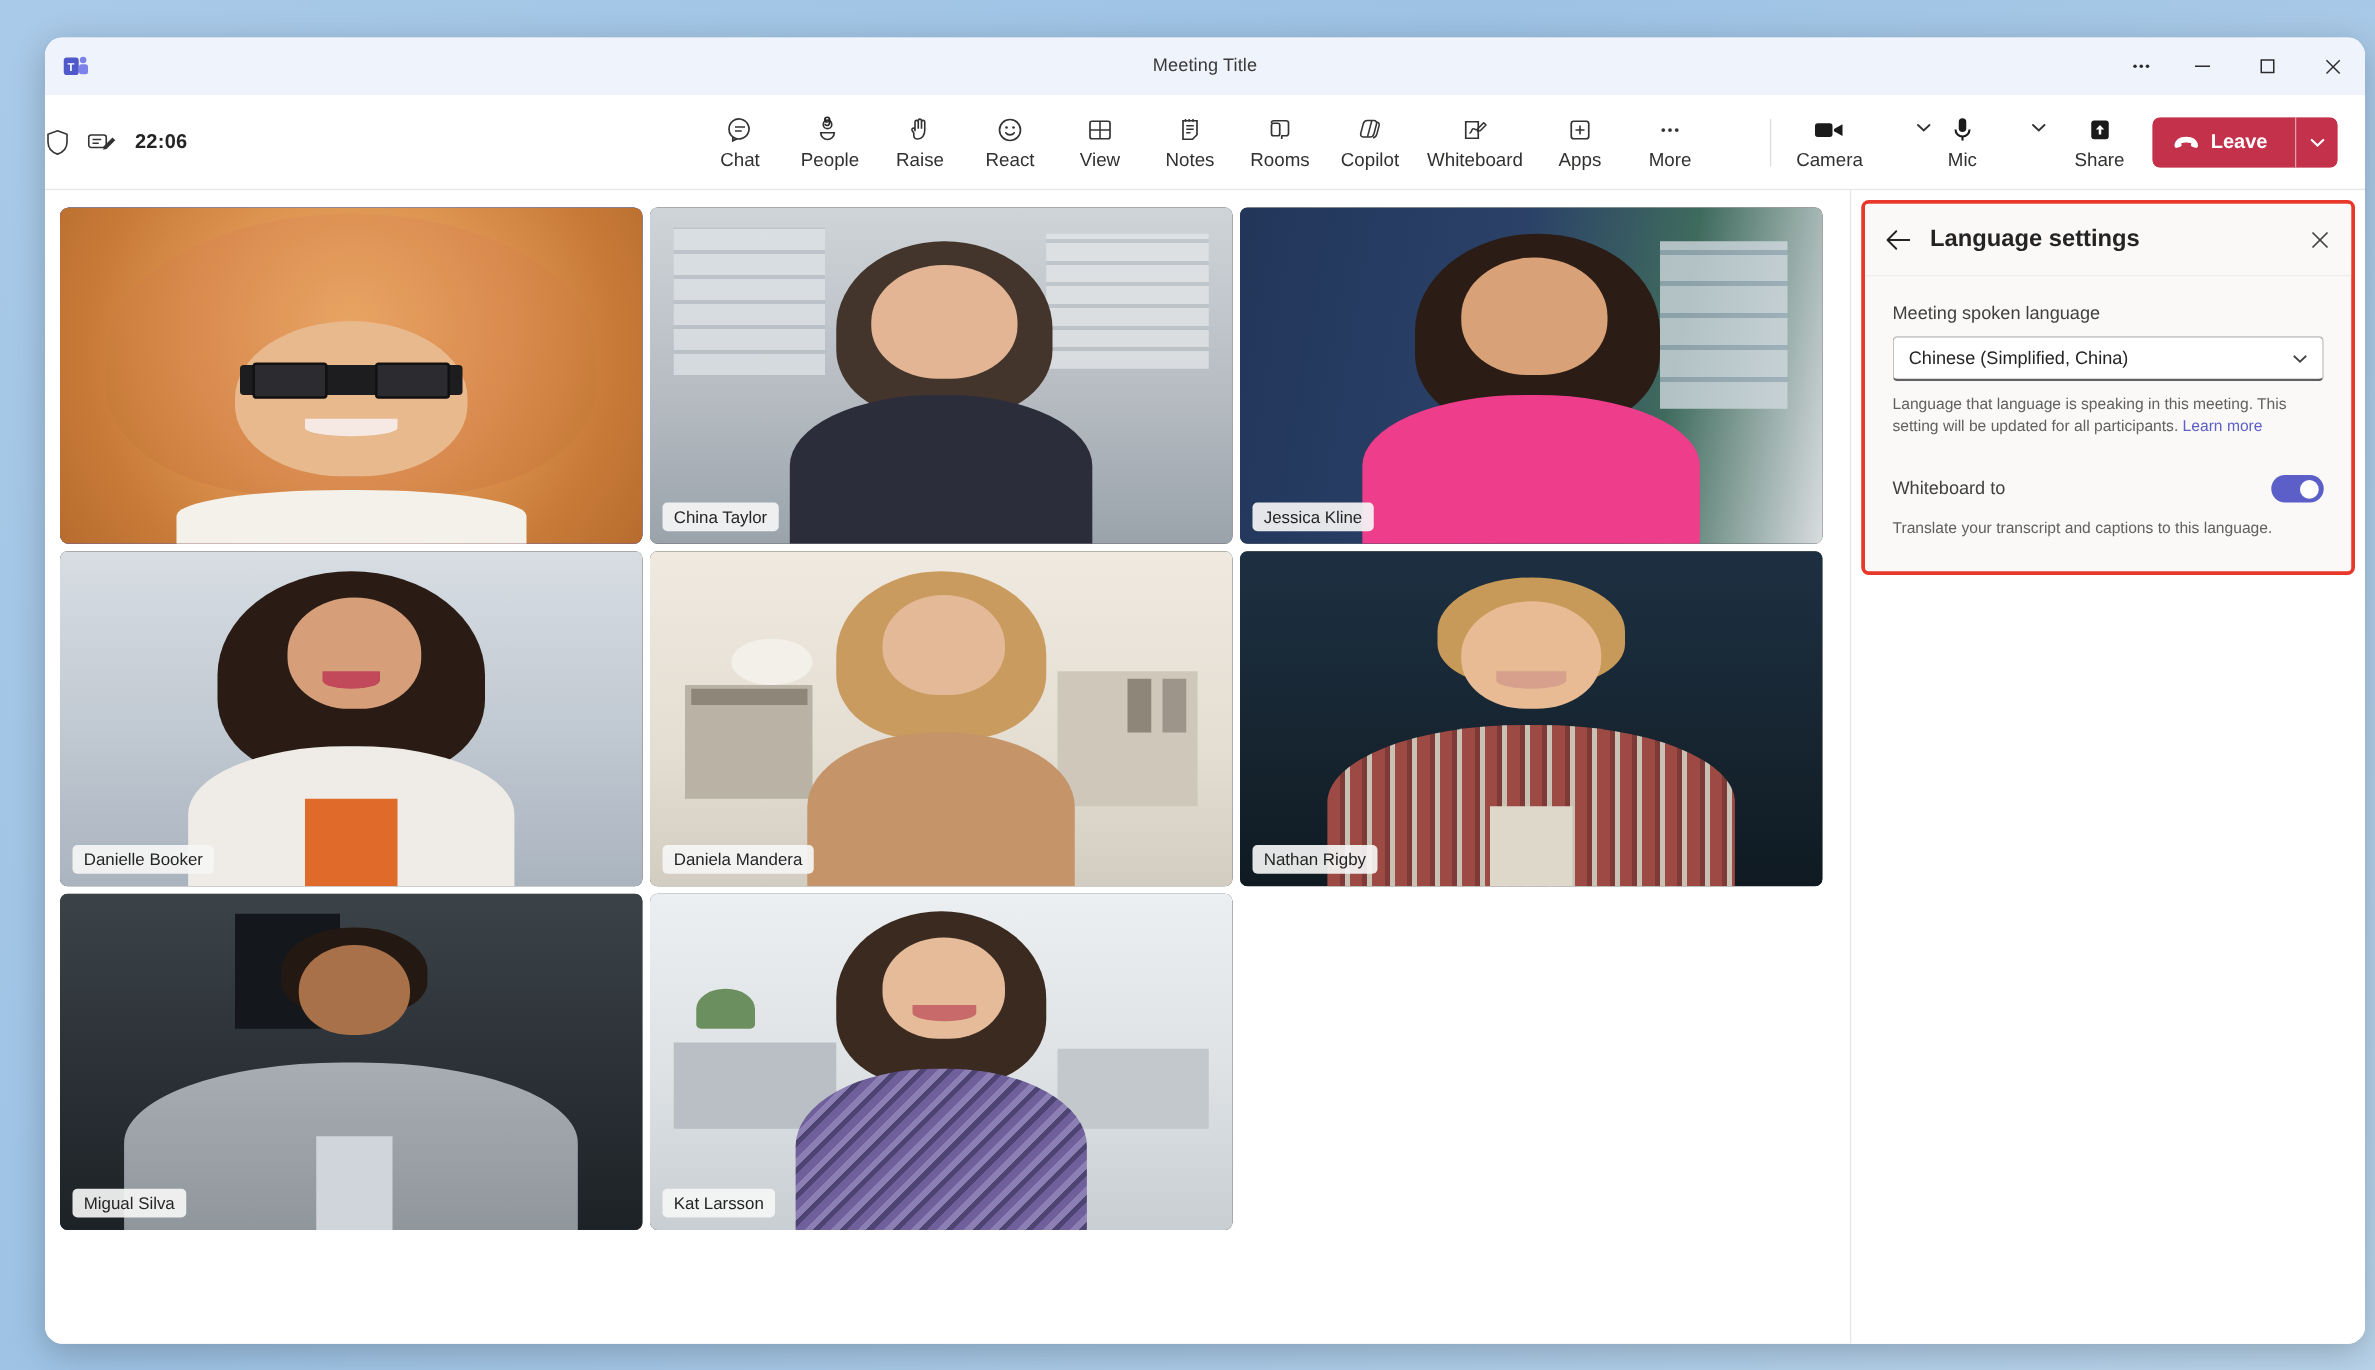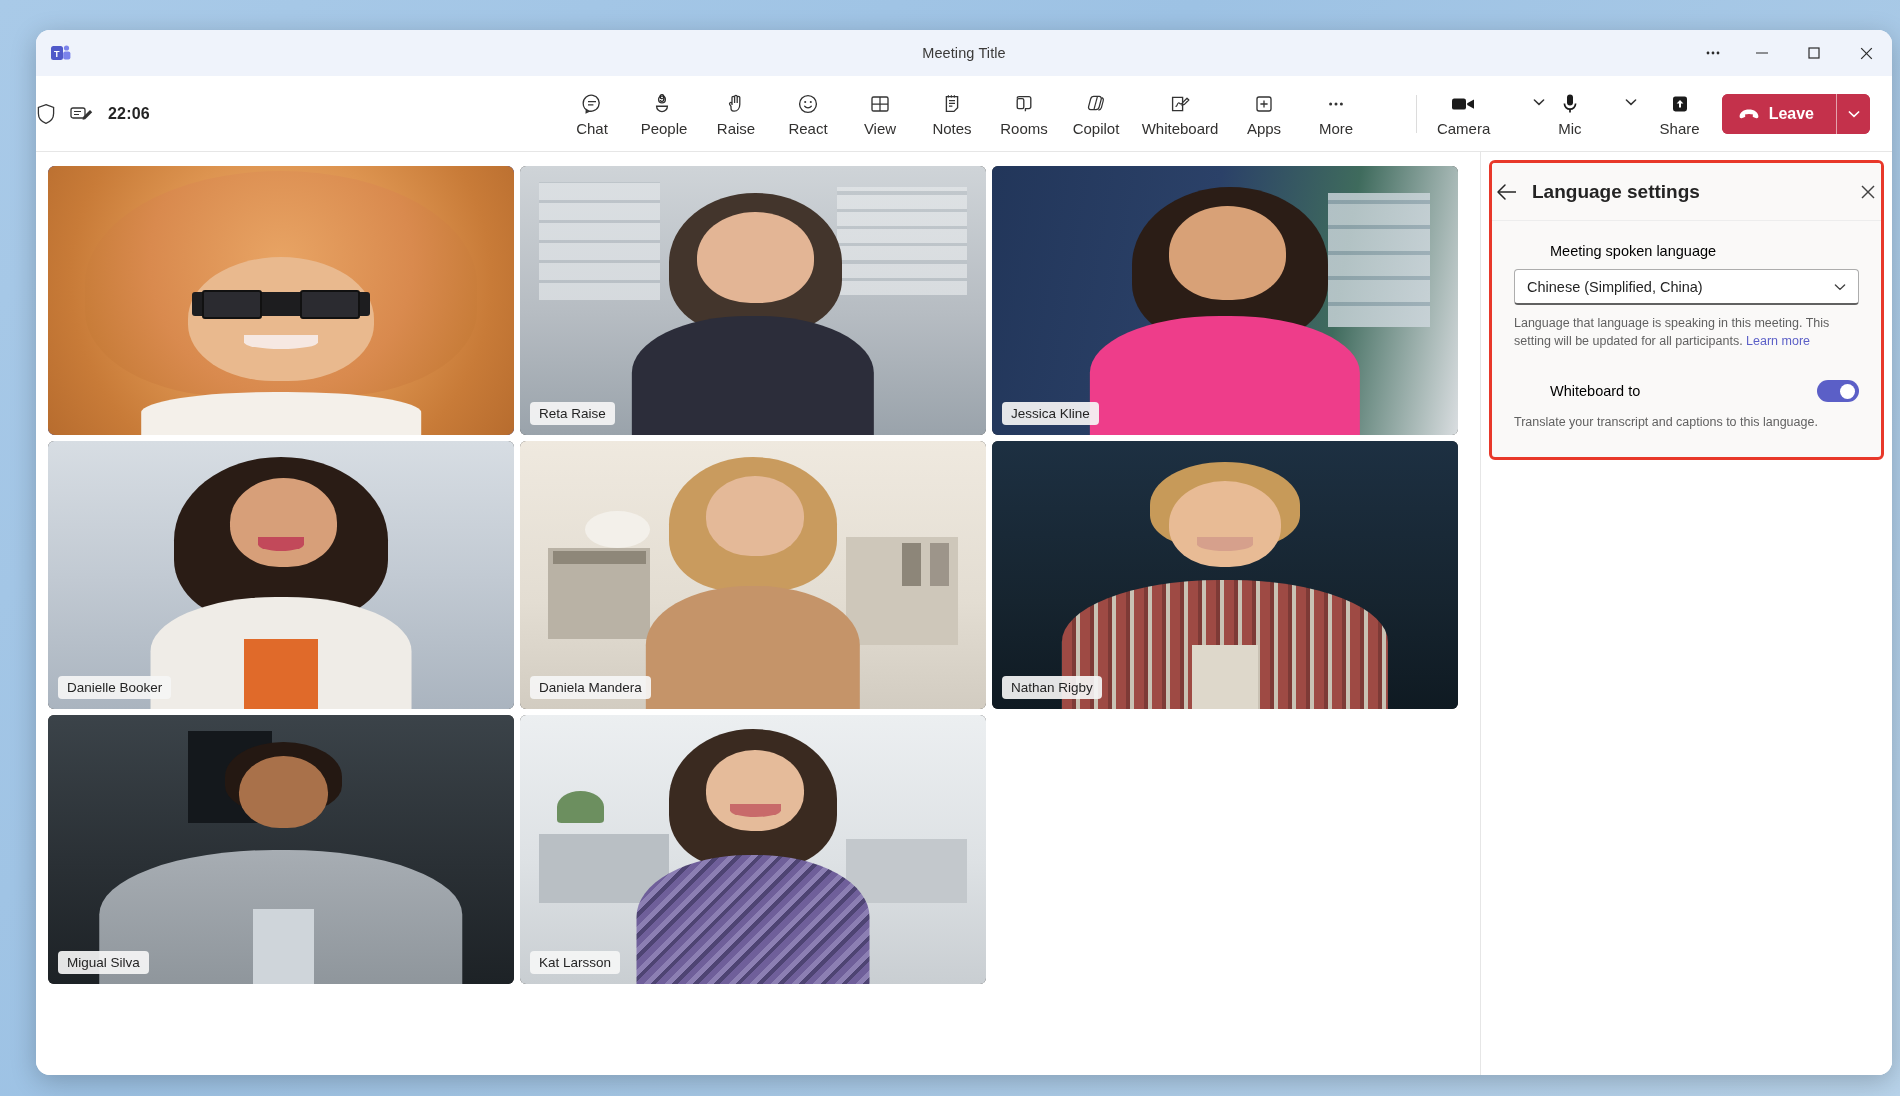"Language settings" #panel-header { padding: 0 4px -> 0 16px }
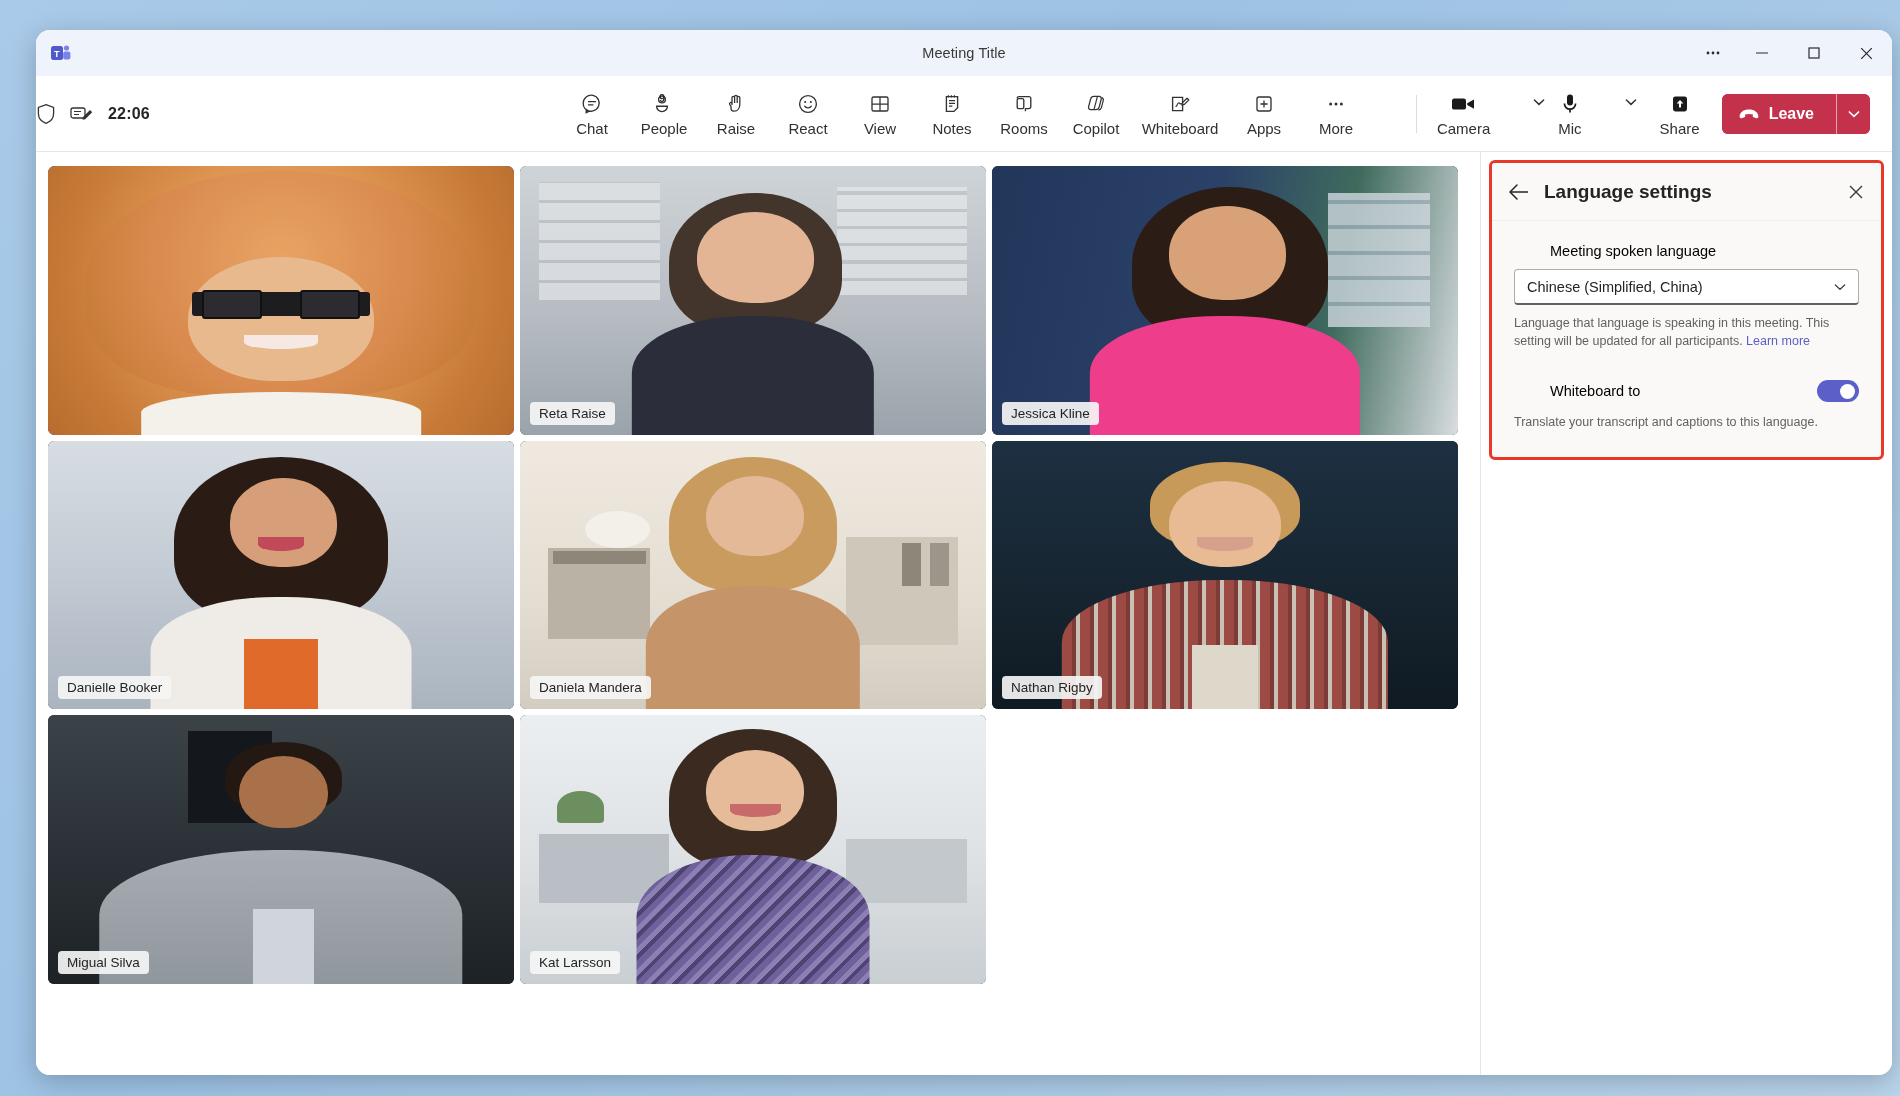"Meeting spoken language" .field-label { color: #000000 -> #404040; margin-left: 36px -> none }
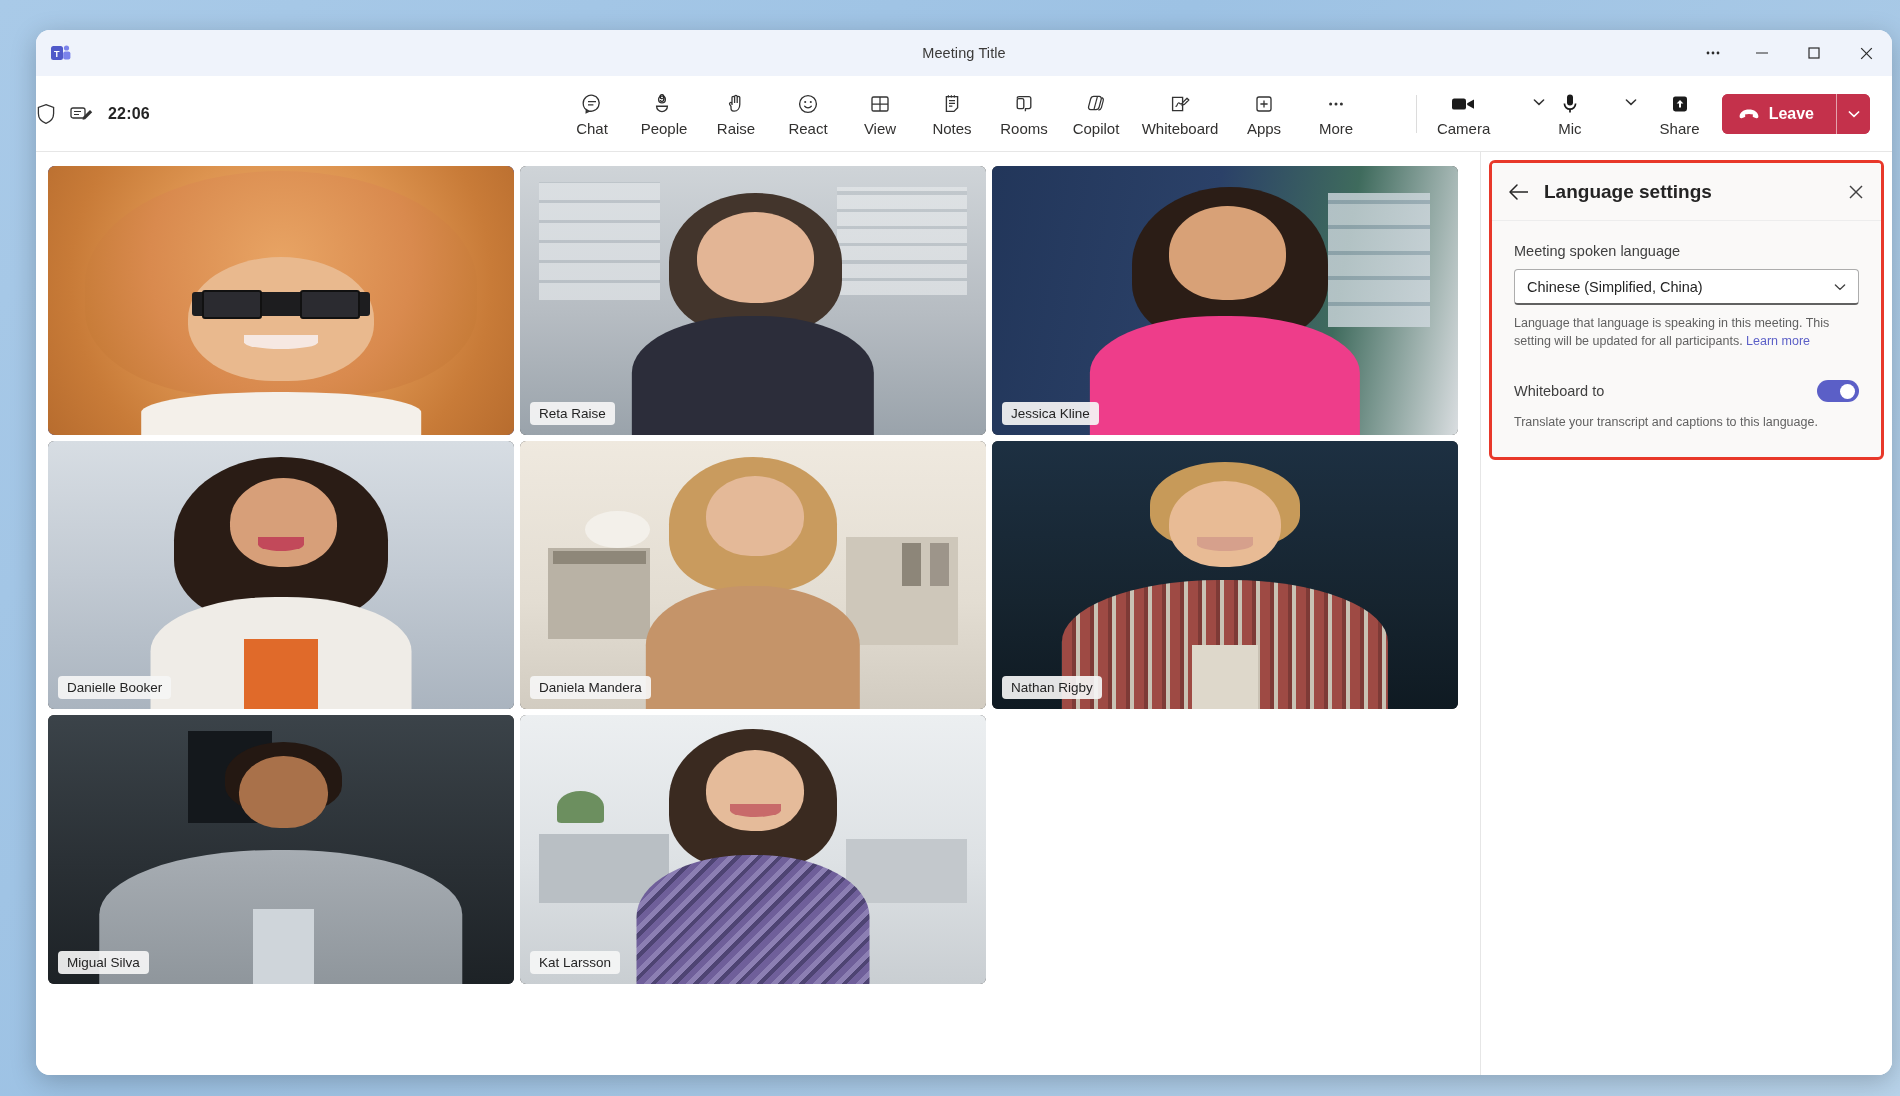"Reta Raise" span.tile-name { text: Reta Raise -> China Taylor }
